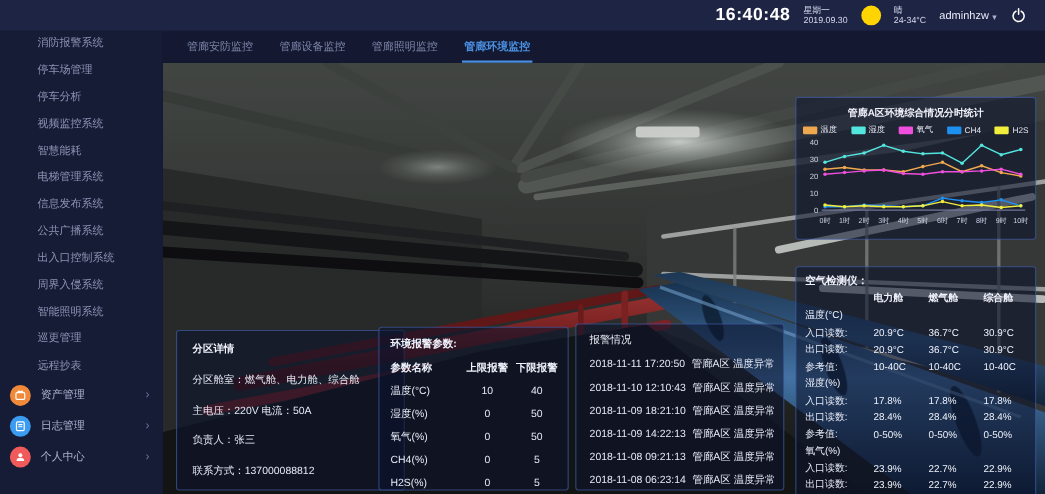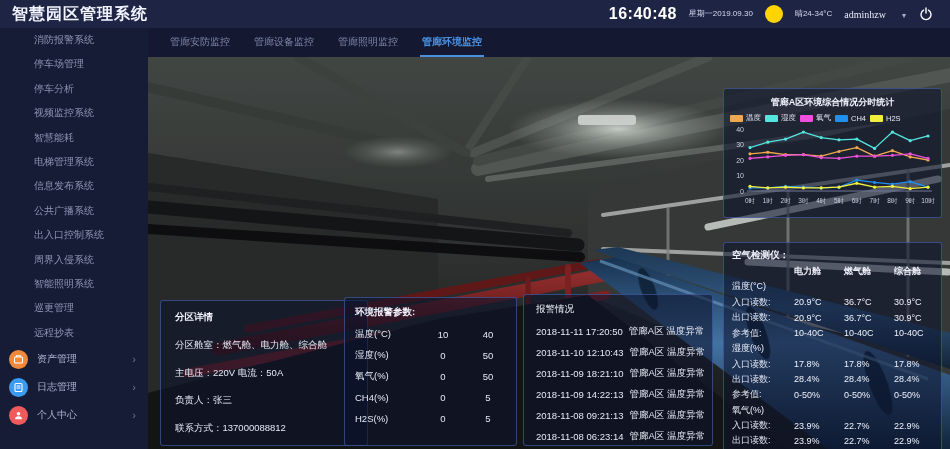"智慧园区管理系统" div.app-title { html: <div>智慧园区管理系统</div> -> none }
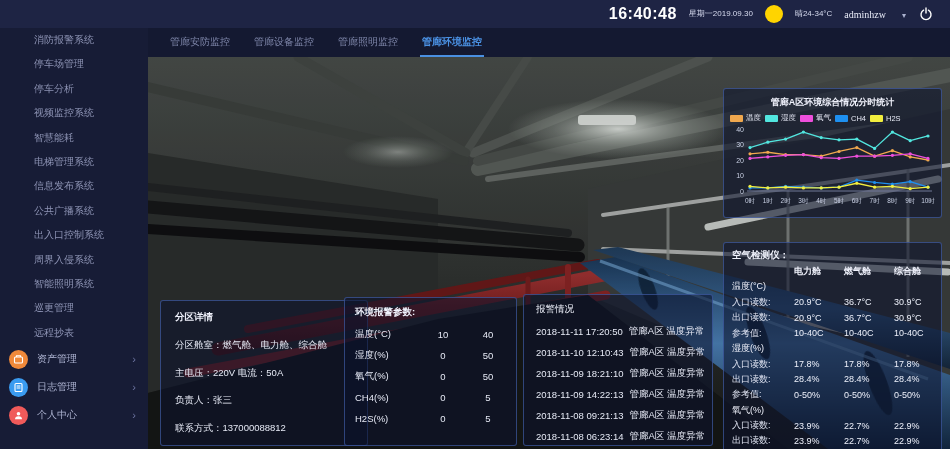"星期一" .stack { flex-direction: none -> column }
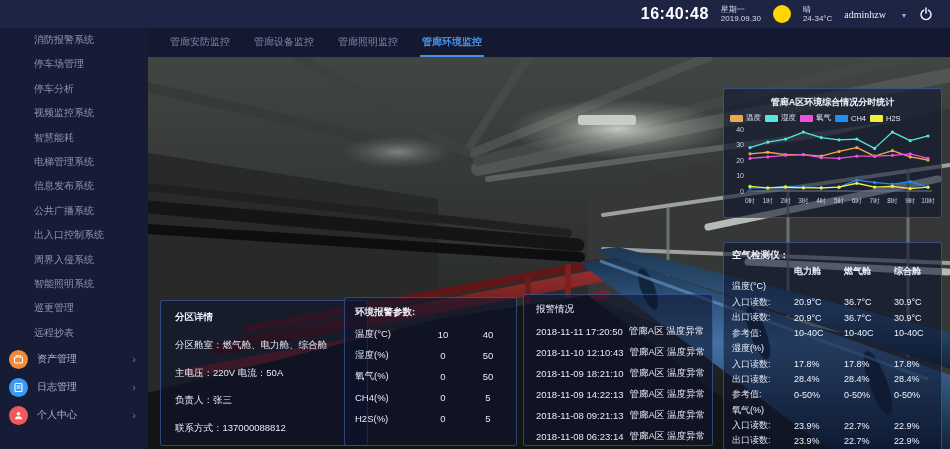"adminhzw" .user { font-family: Liberation Serif, serif -> none; gap: 16px -> 3px }
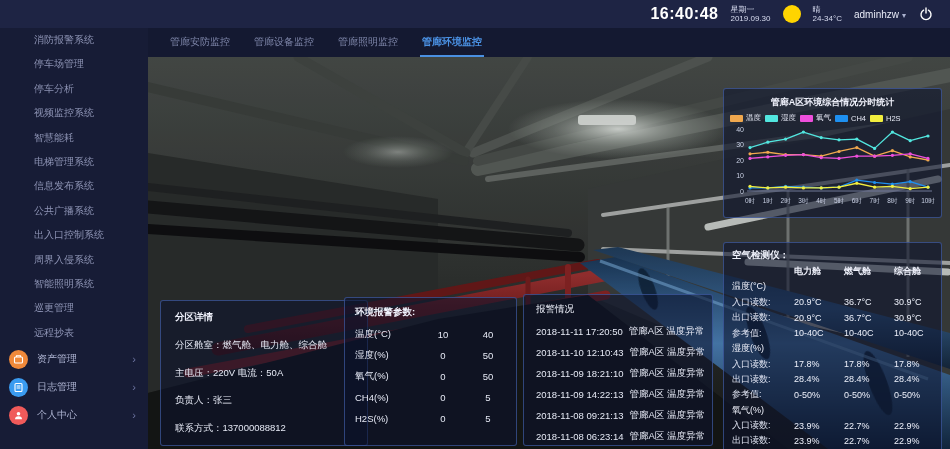"温度" .legend { justify-content: flex-start -> space-between }
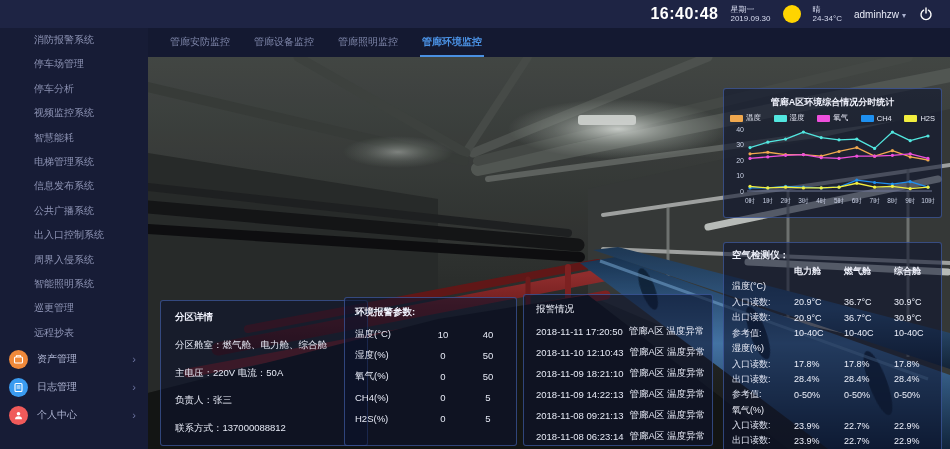"参数名称" div.params-row { html: none -> <div> <span>参数名称</span> <span>上限报警</span> <span>下限报警</span> </div> }
